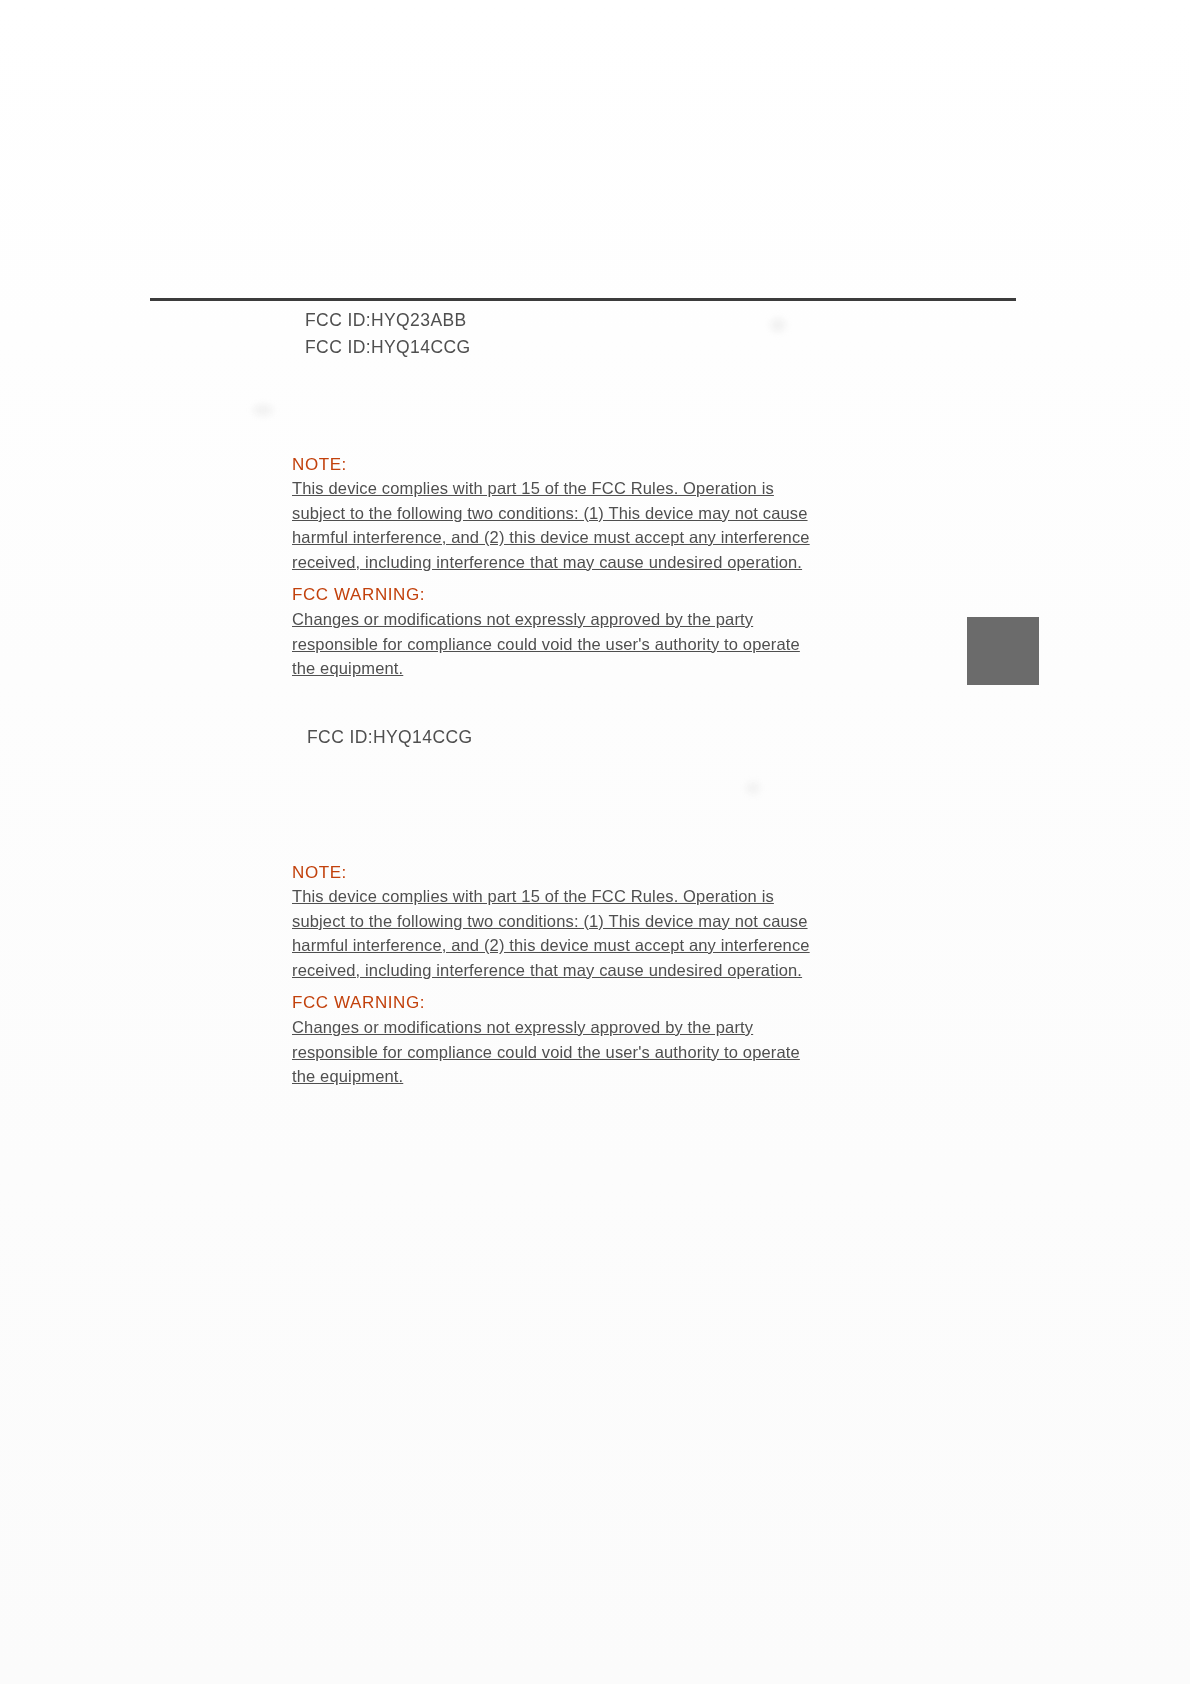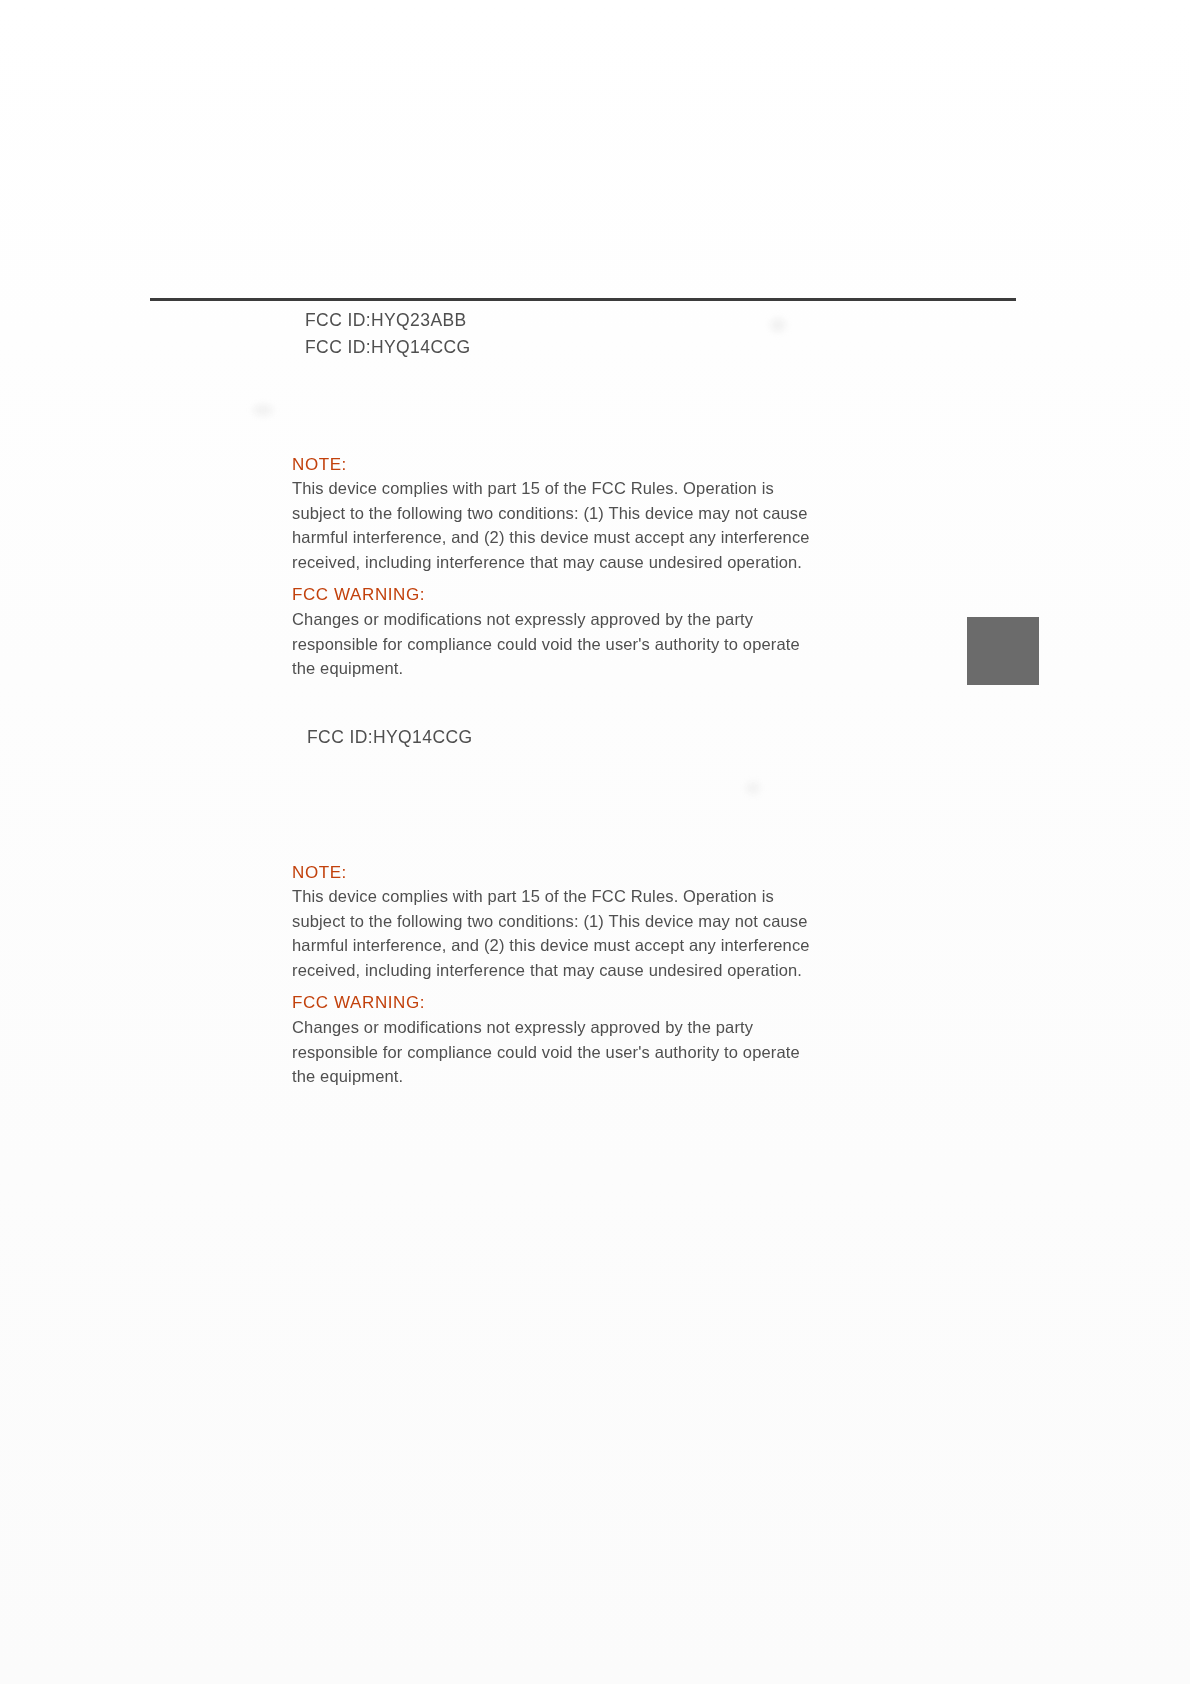"This device complies with part" .body-text div { text-decoration: none -> underline }
